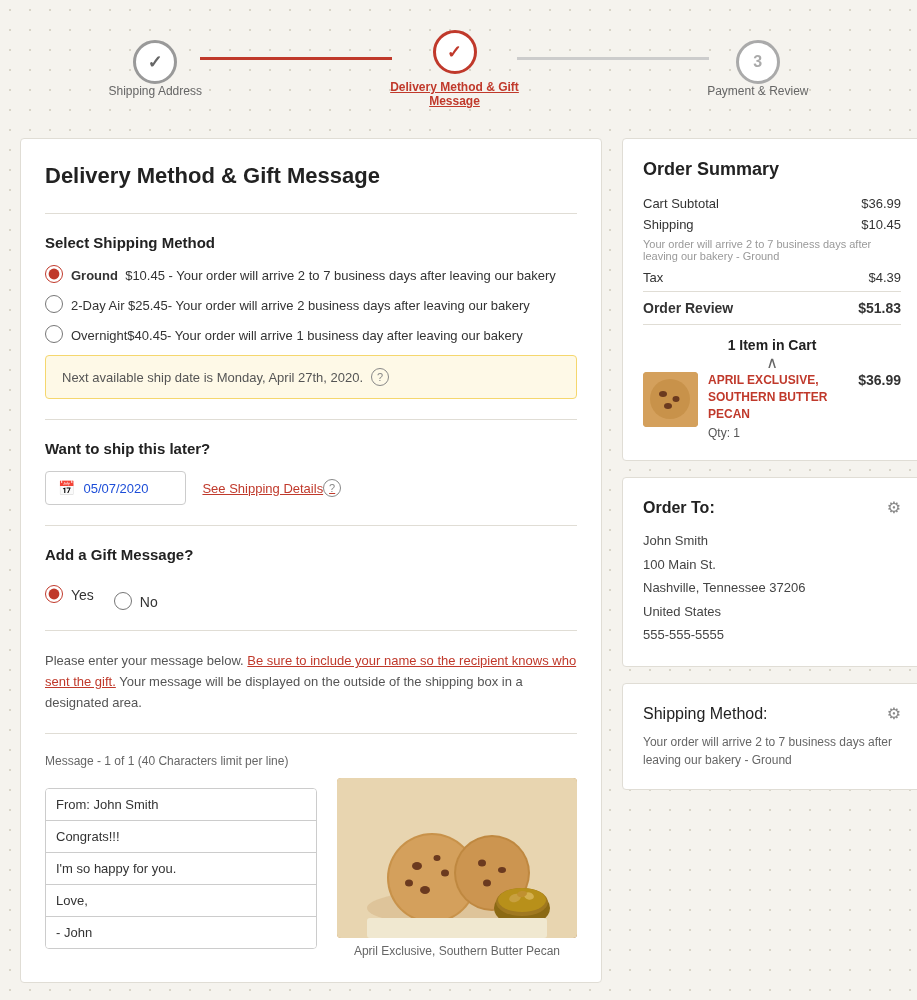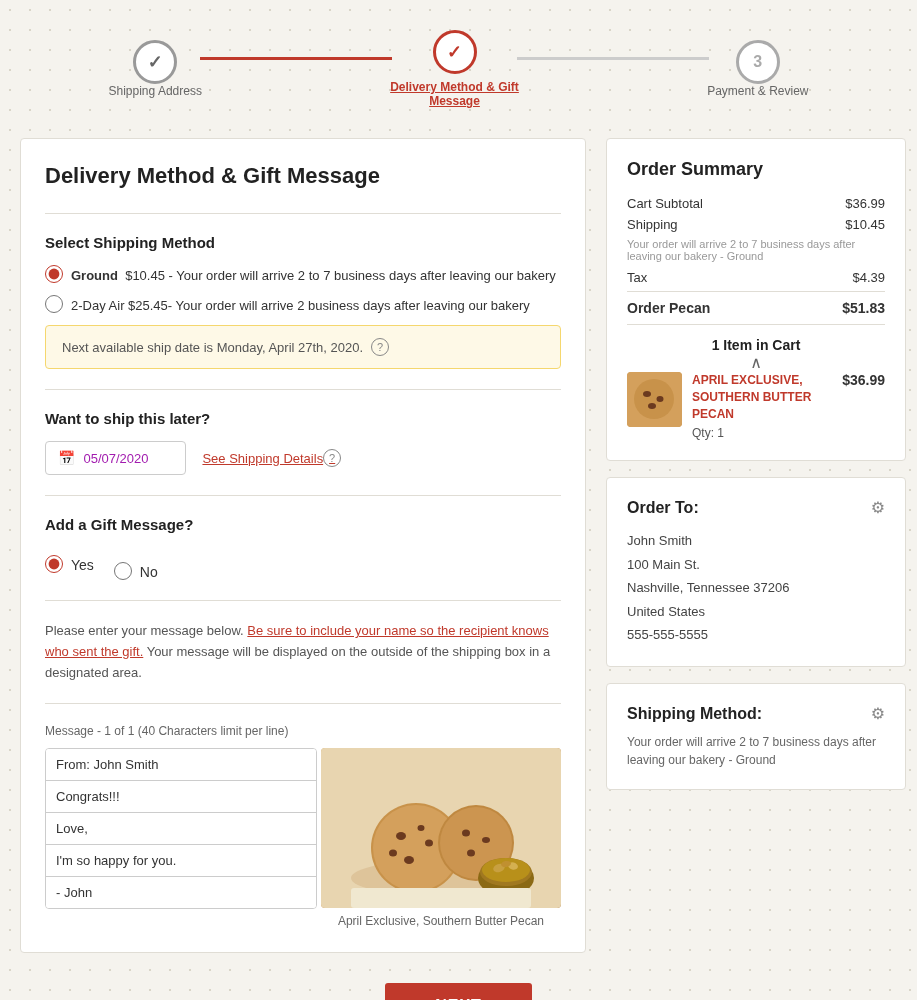"Order Pecan" span { text: Pecan -> Review }
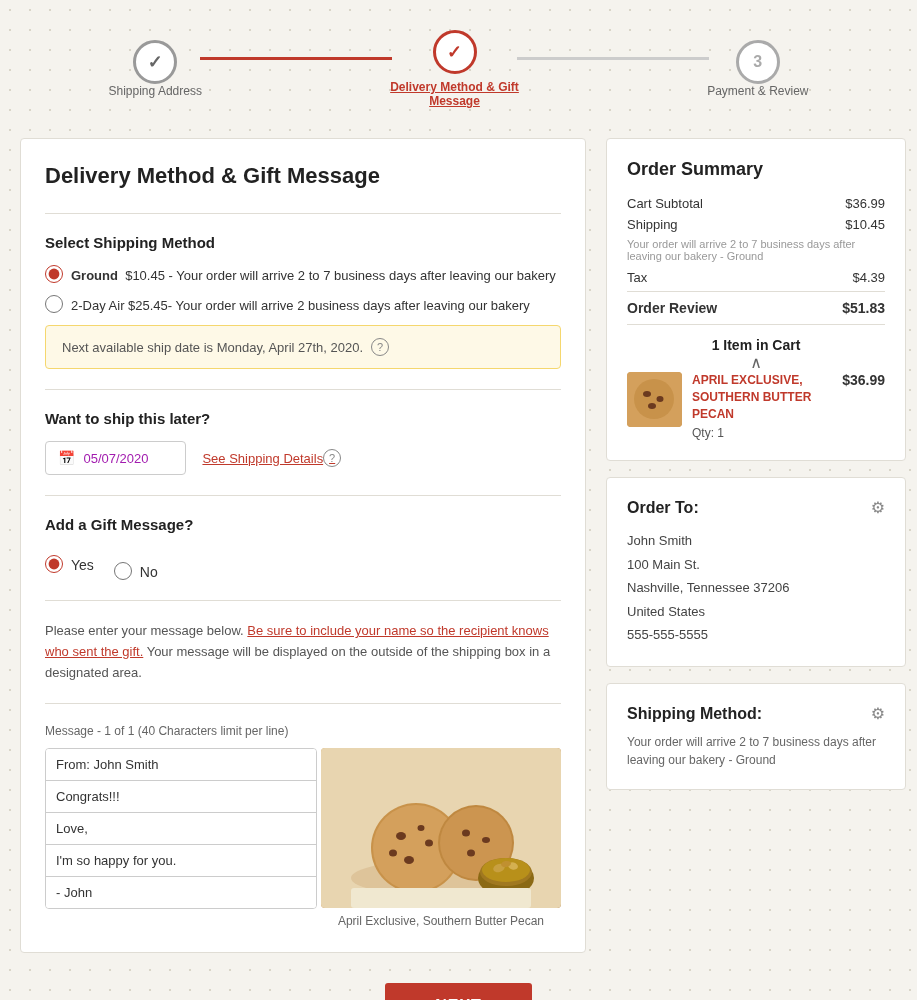"Overnight$40.45- Your order will arrive" label.radio-option { html: none -> <label> <input> <span> Overnight$40.45- Your order will arrive 1 business day after leaving our bakery </span> </label> }
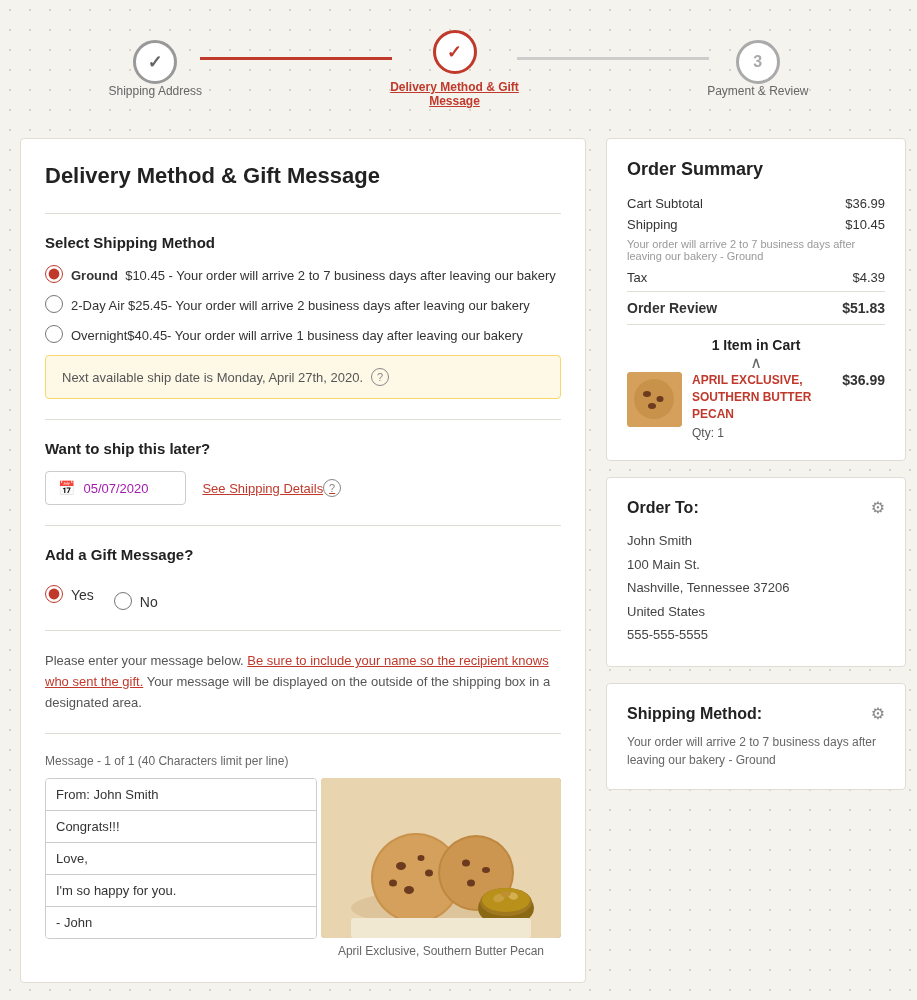"05/07/2020" .date-input-wrapper input { color: #a21caf -> #1d4ed8 }
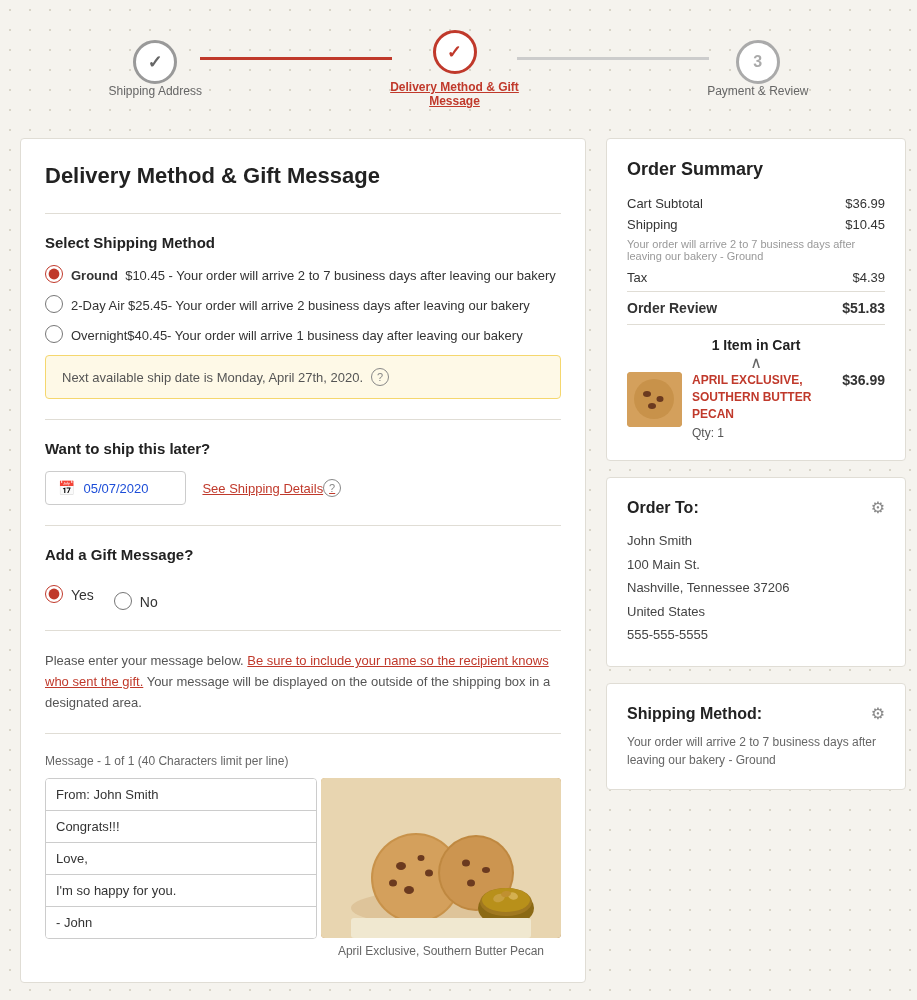"Shipping Method:" .shipping-method-title { font-weight: bold -> normal }
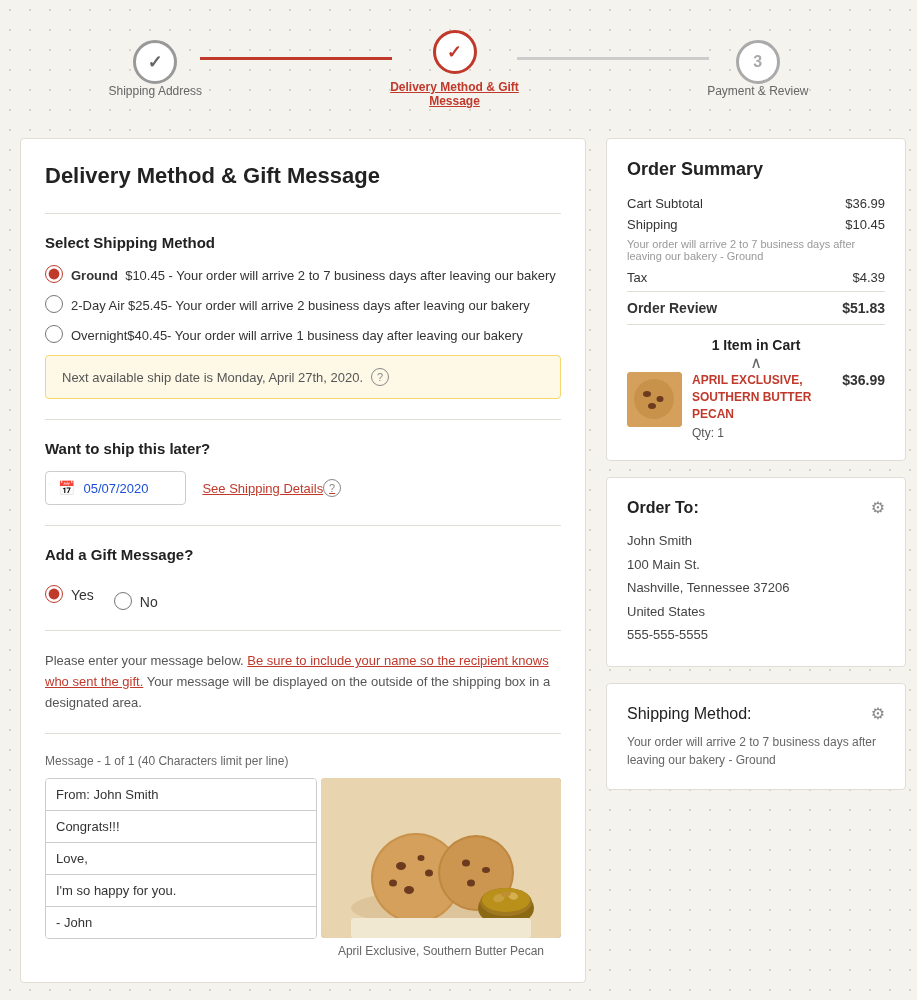"From: John Smith" .message-image-row { align-items: flex-start -> center; gap: 4px -> 20px }
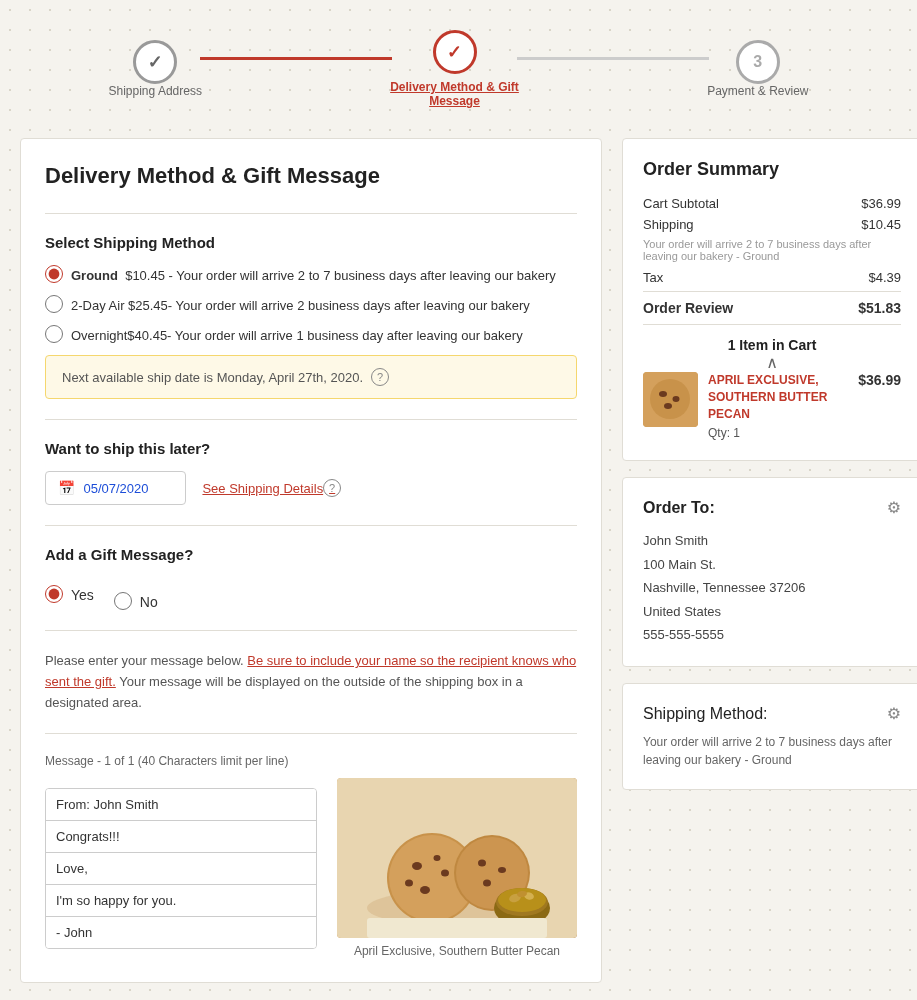"Love," input.message-input { order: before "I'm so happy for you." -> after "I'm so happy for you." }
